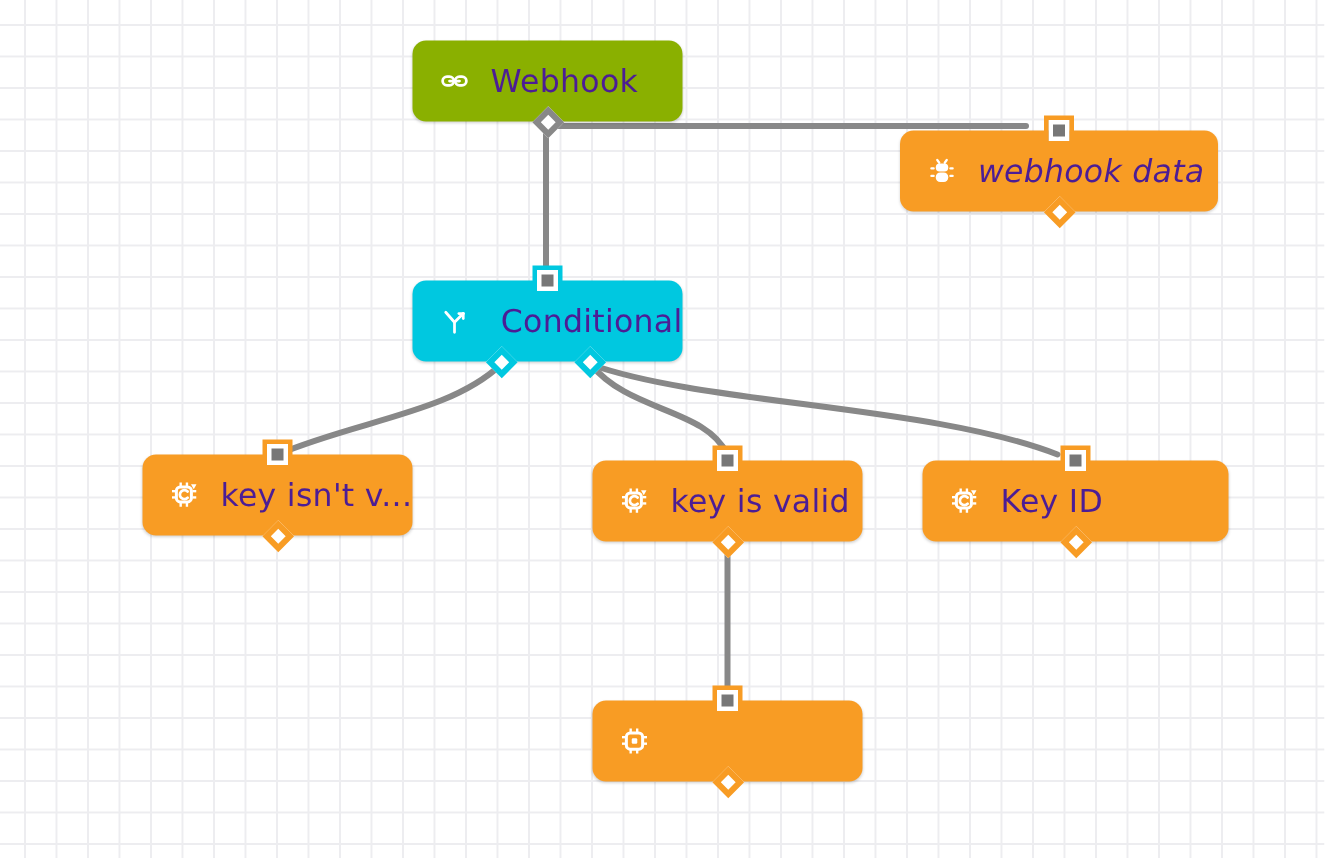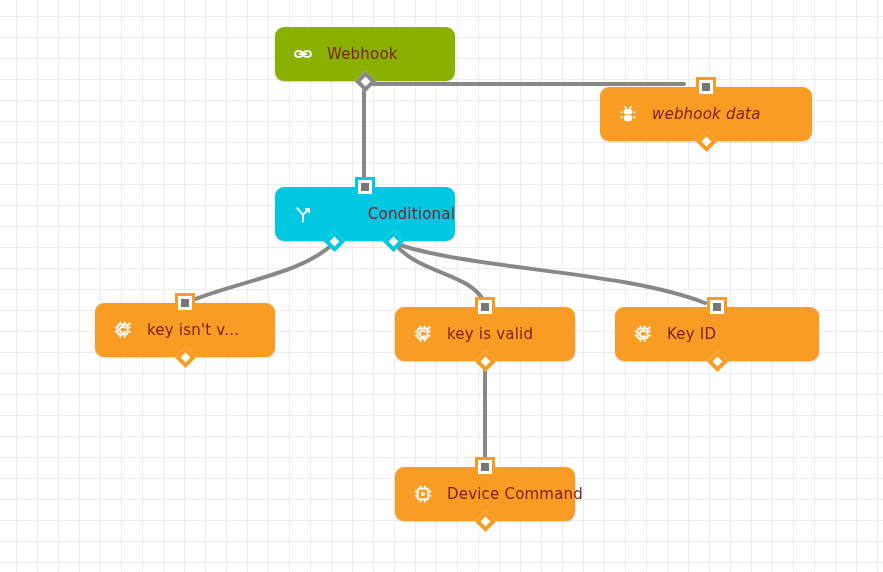"Webhook" .node-label { color: #7f1d1d -> #4c1d95; font-size: 15px -> 21px }
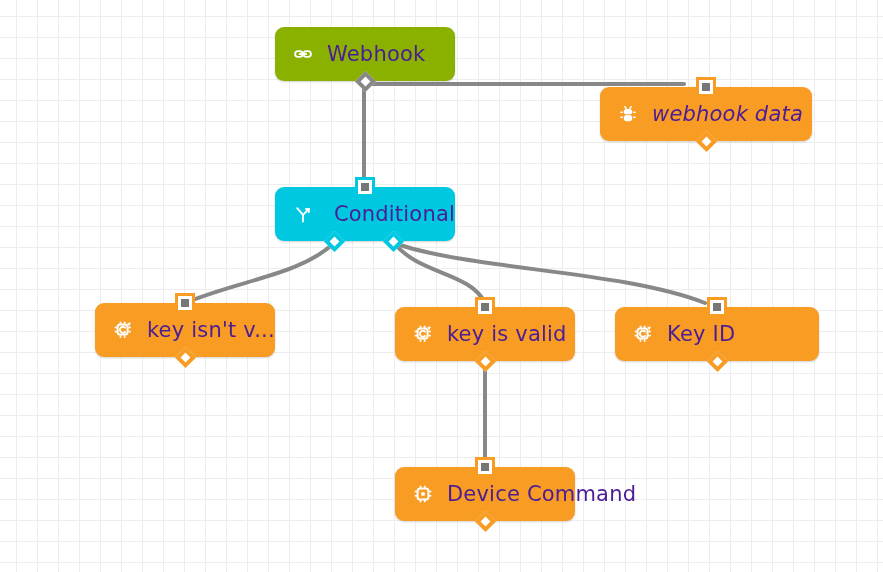"Device Command" span.node-label { html: <span>Device Command</span> -> none }
